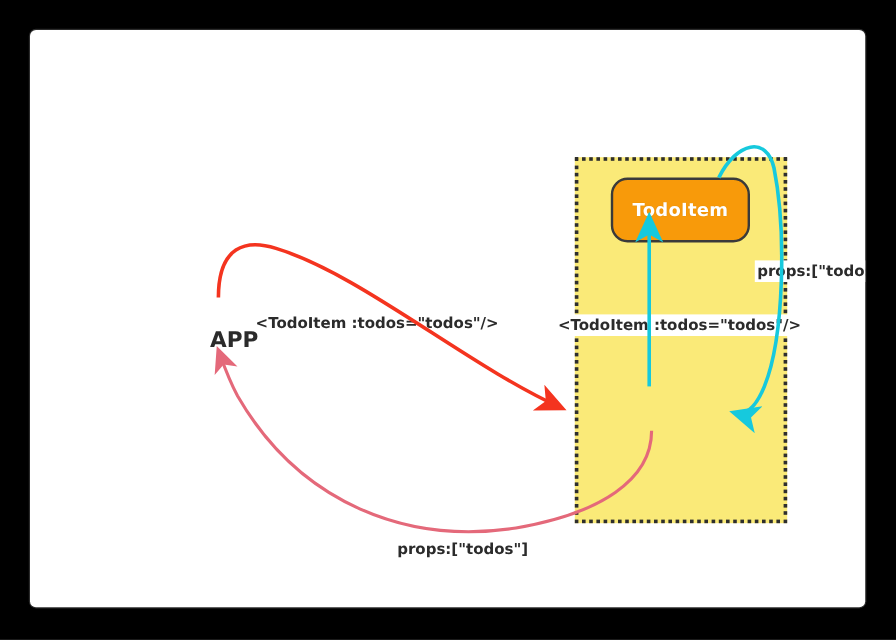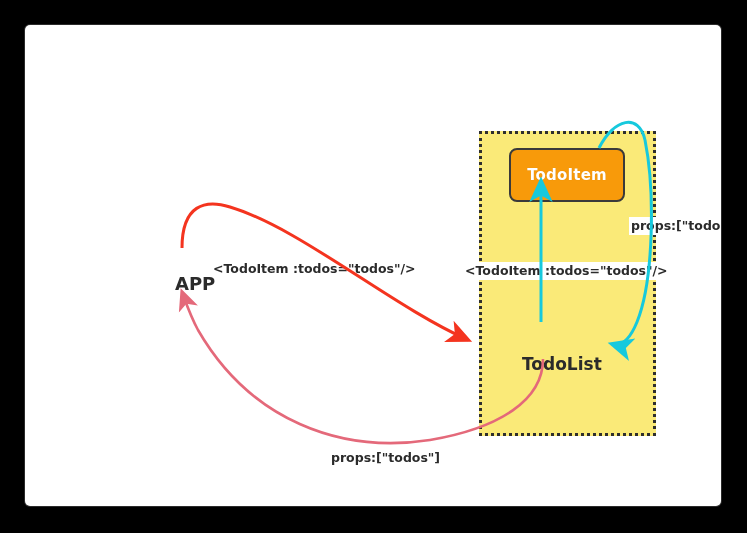"TodoItem" #todoitem-node { border-radius: 8px -> 14px }
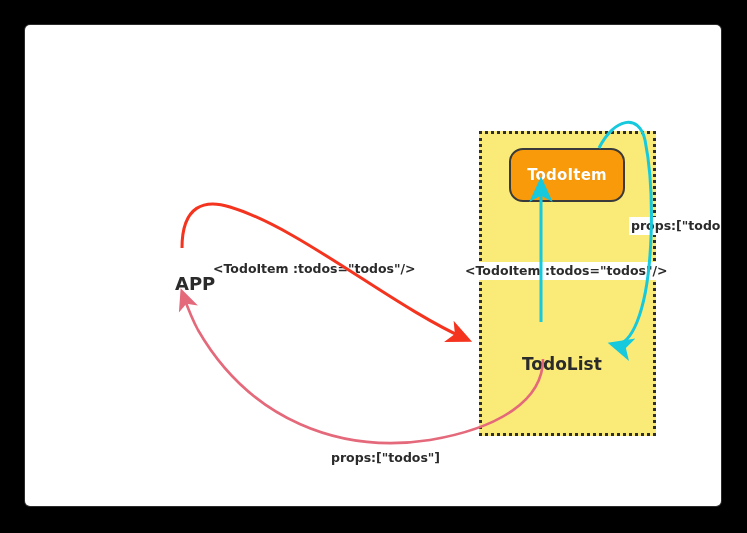"TodoList" div.text-node { html: <div>TodoList</div> -> none }
